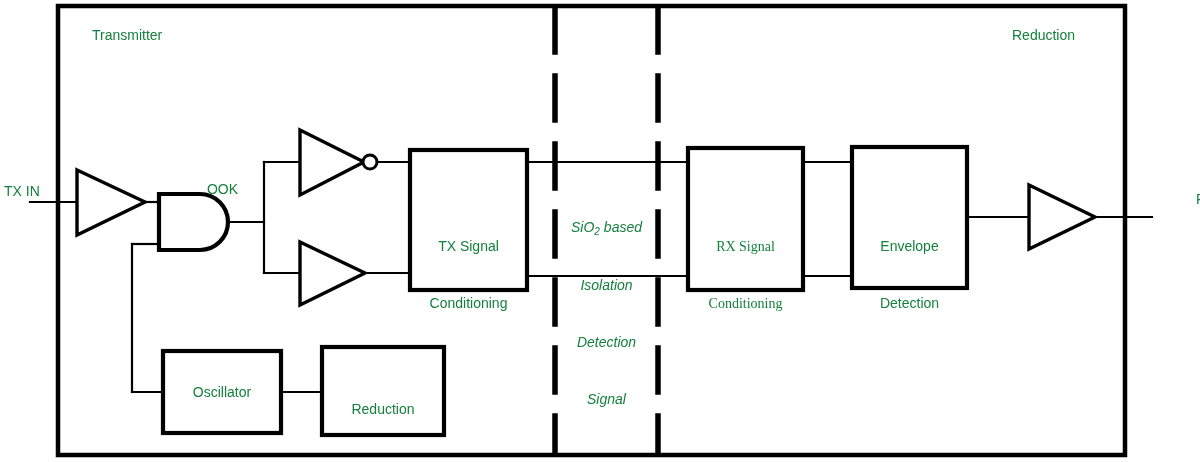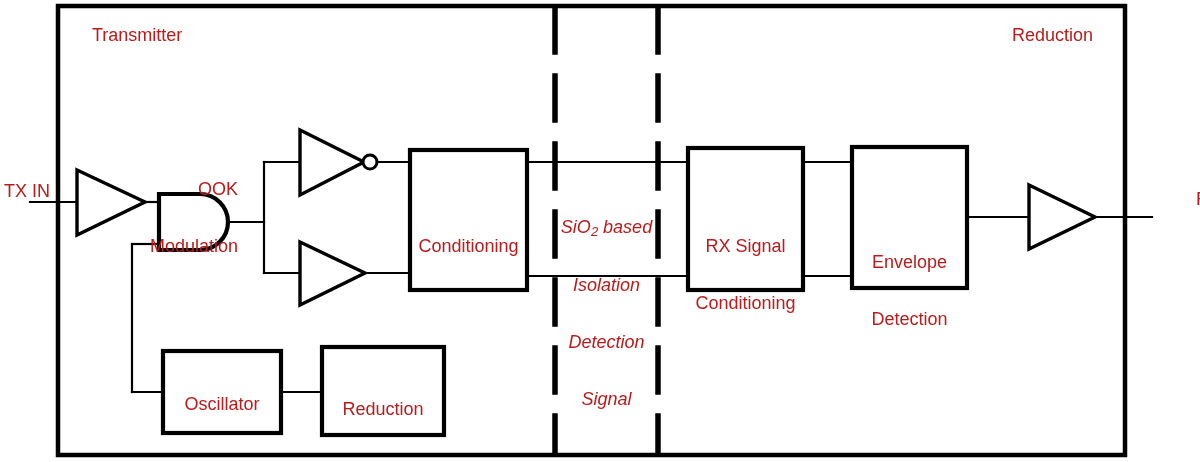"Transmitter" .lbl { color: #b91c1c -> #15803d; font-size: 18px -> 14px }
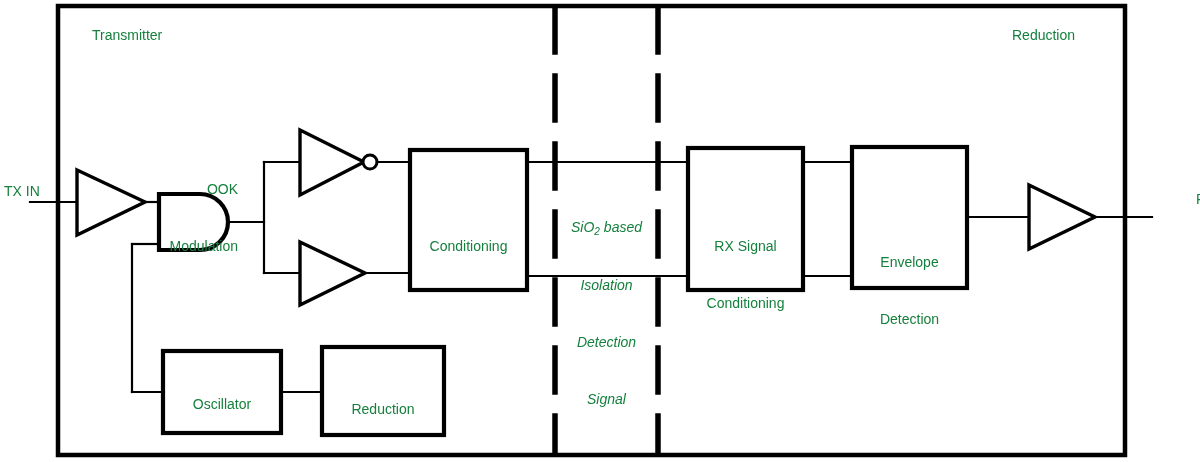"Modulation" div { html: <div>Modulation</div> -> none }
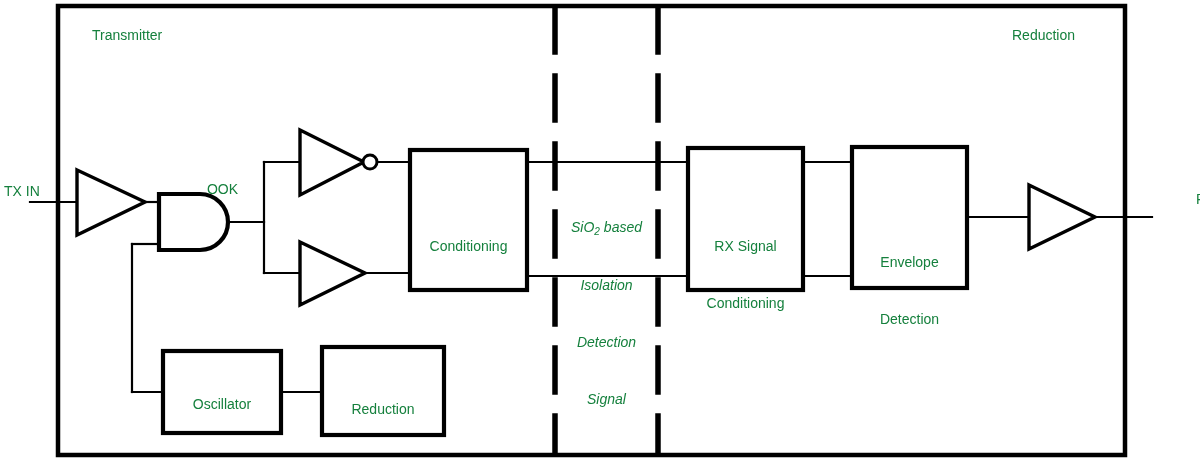"TX Signal" div { html: none -> <div>TX Signal</div> }
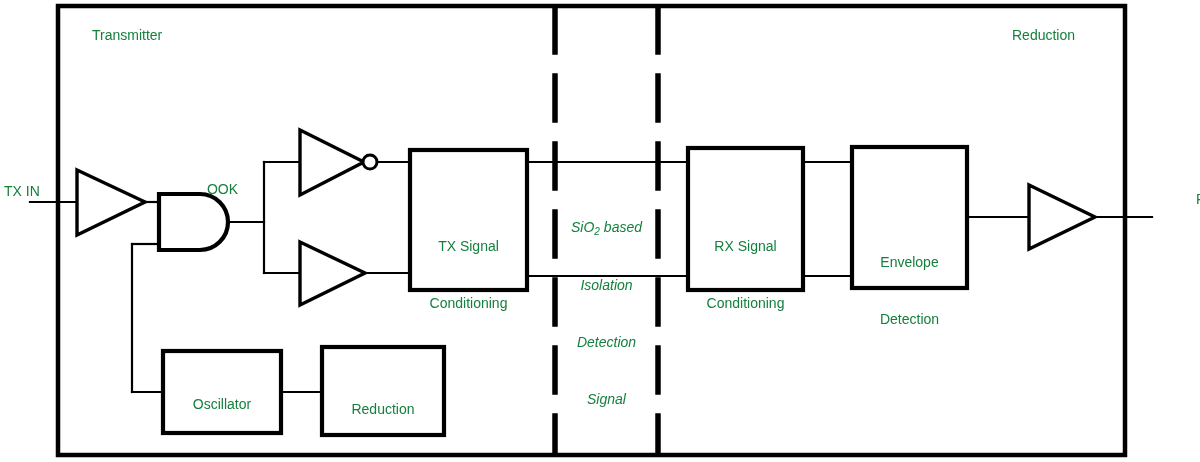"RX Signal" div.lbl { font-family: none -> Liberation Serif, serif }
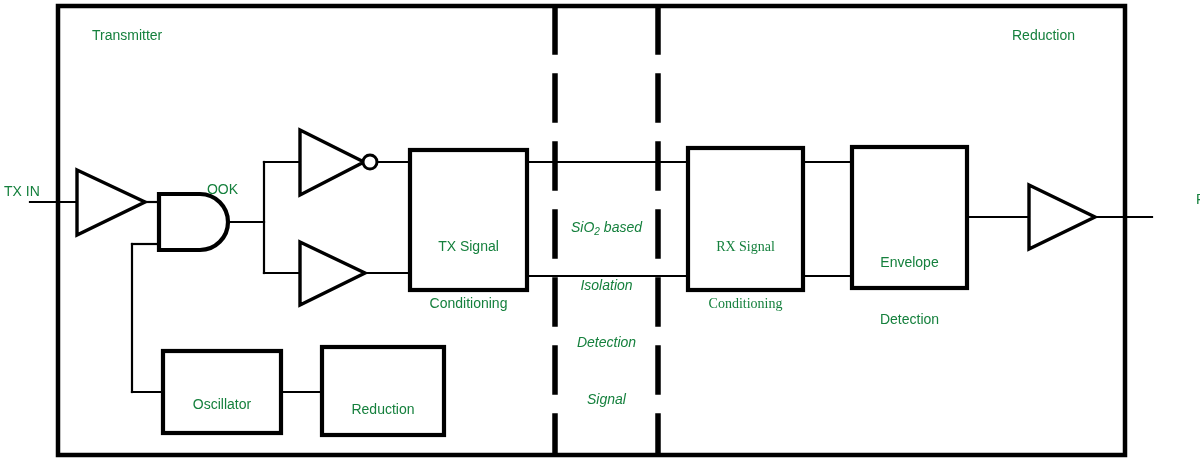"Envelope" div.lbl { top: 215px -> 199px }
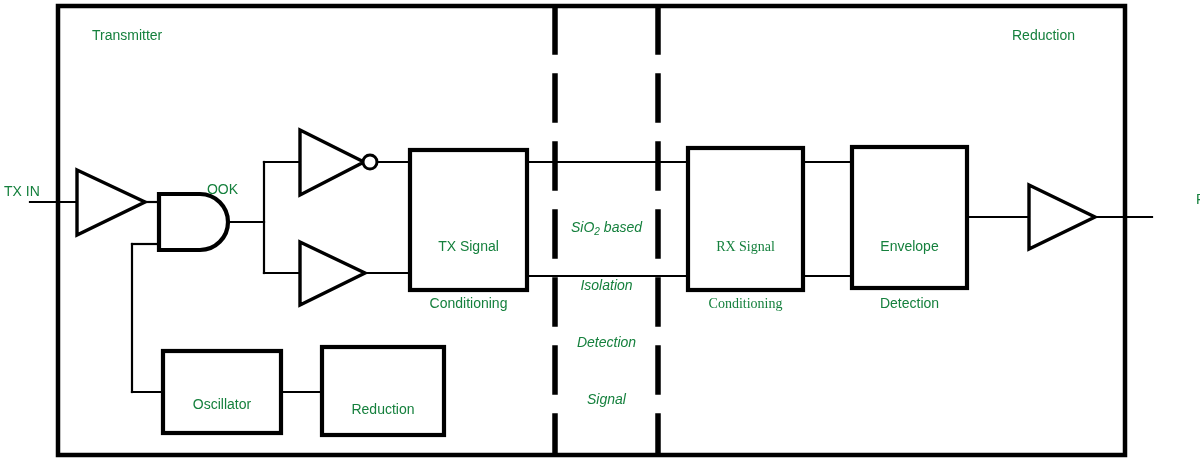"Oscillator" div.lbl { margin-top: 12px -> none }
